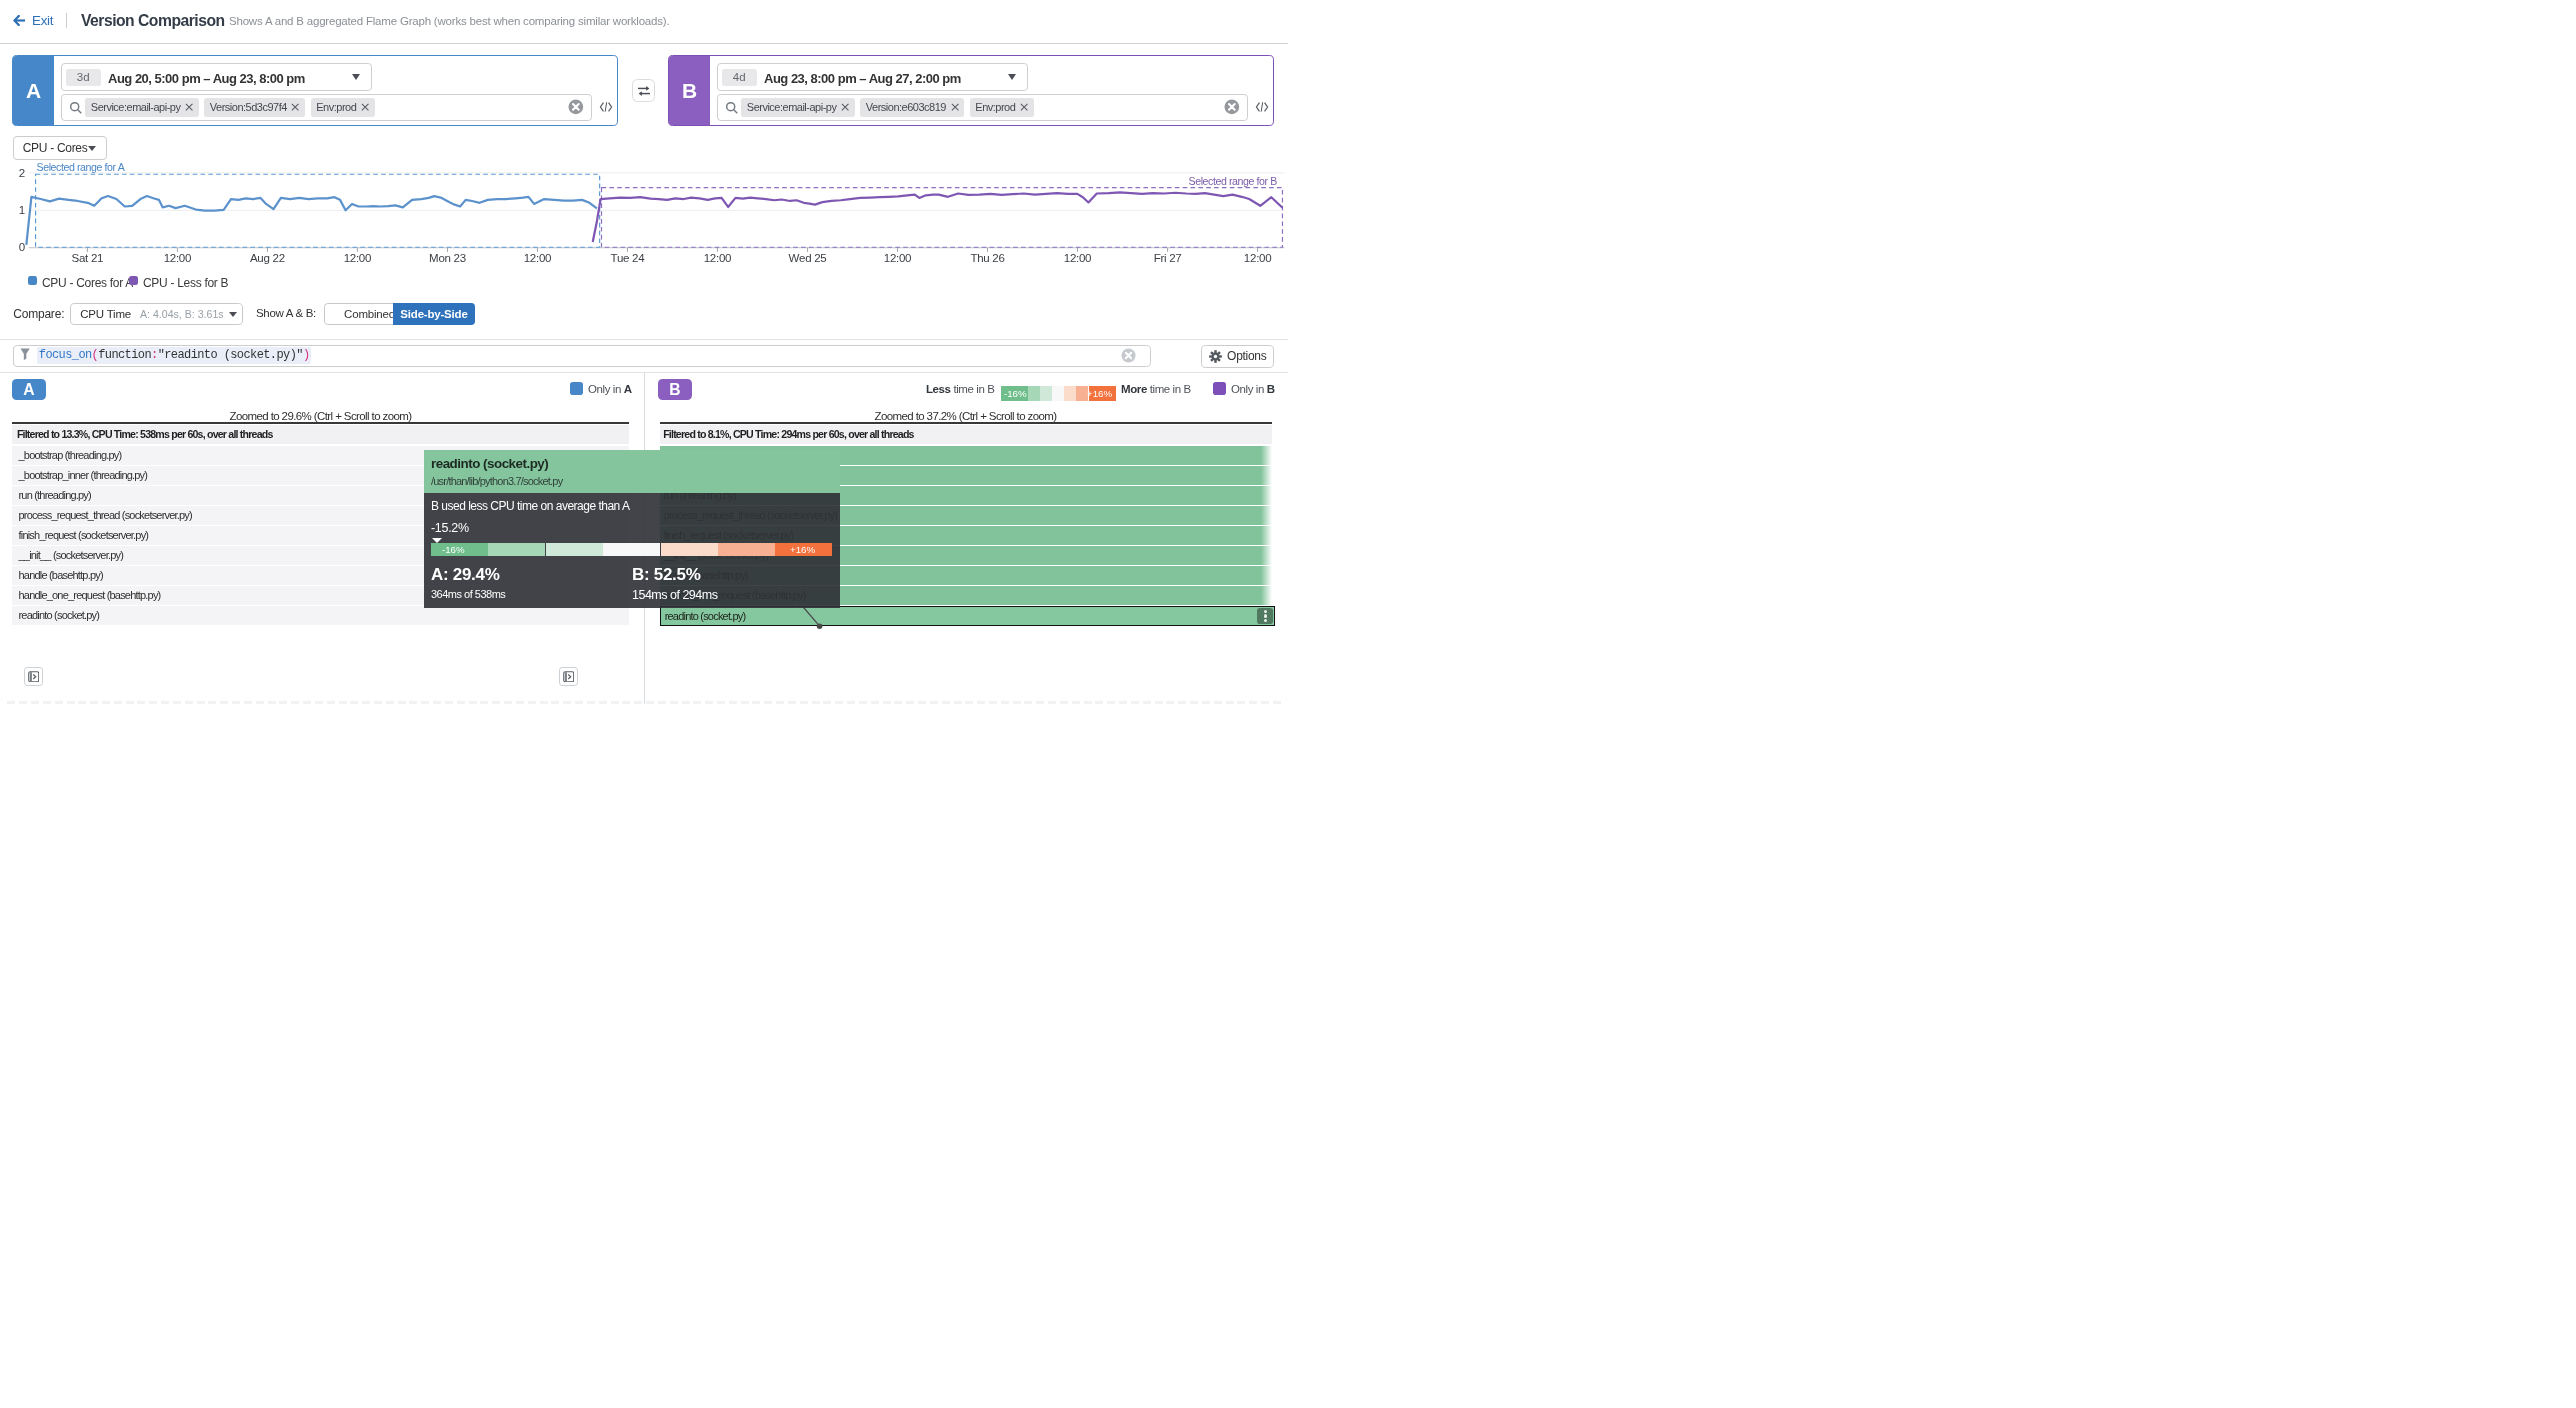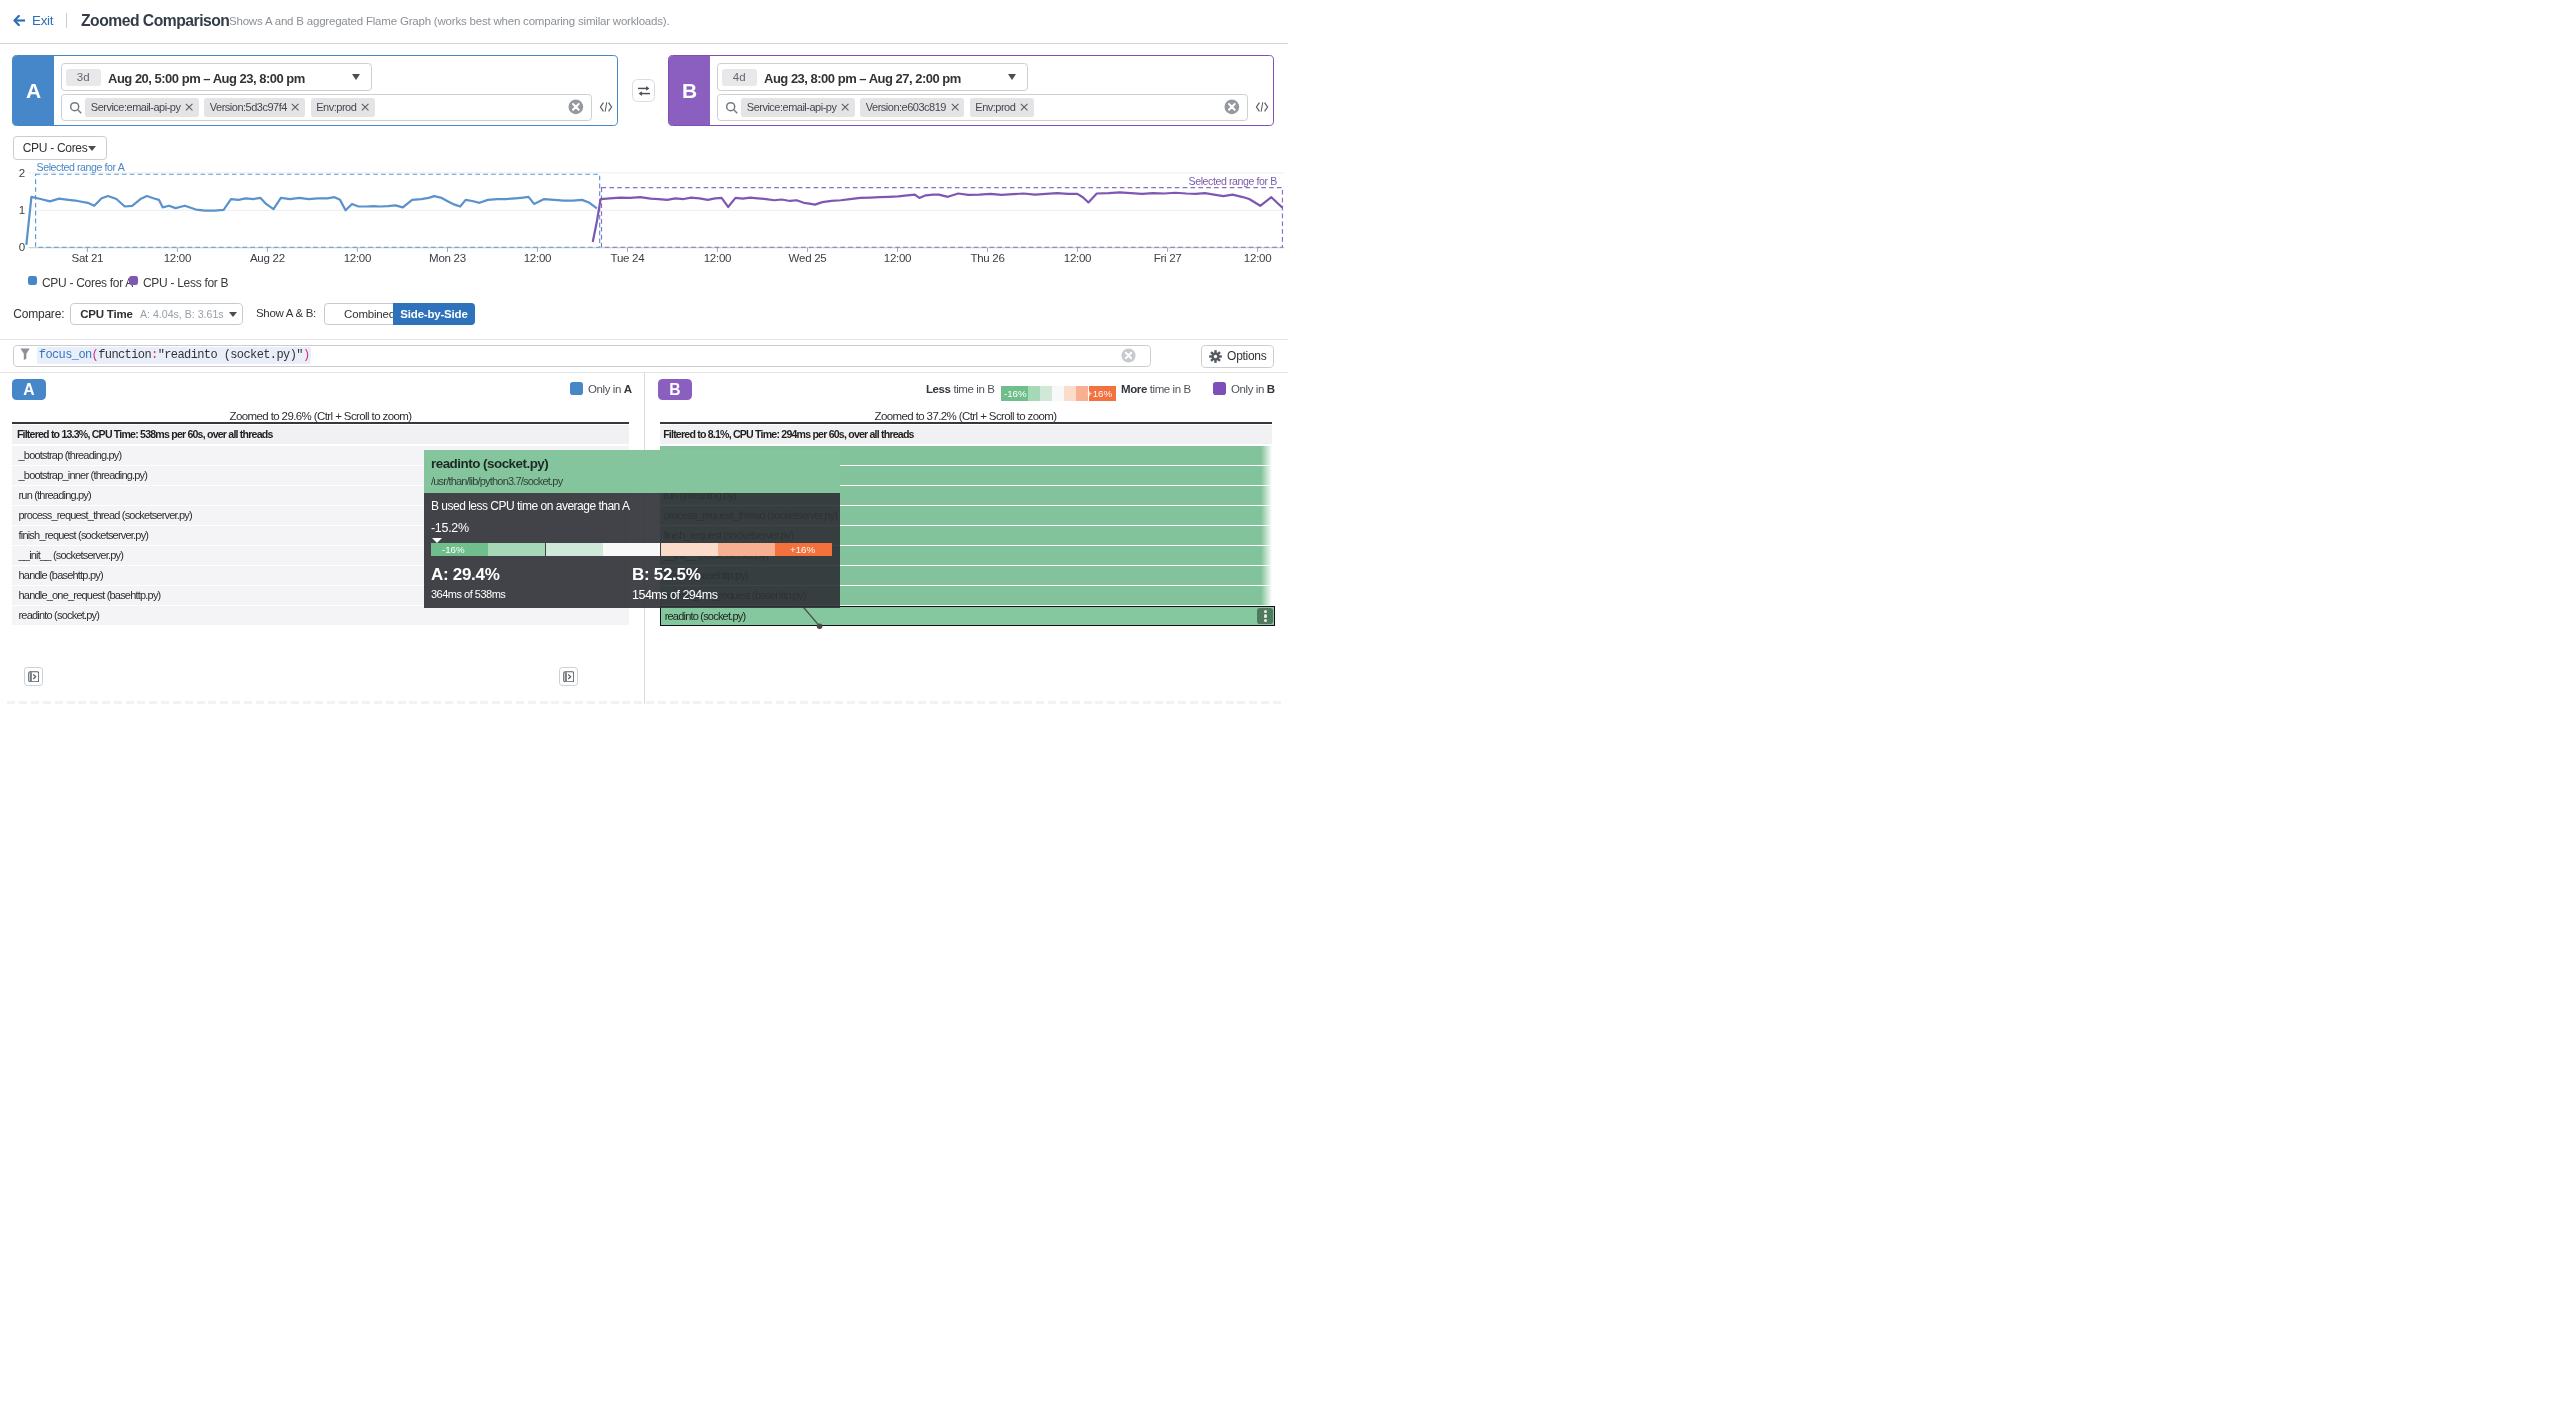"Zoomed Comparison" span { text: Zoomed -> Version }
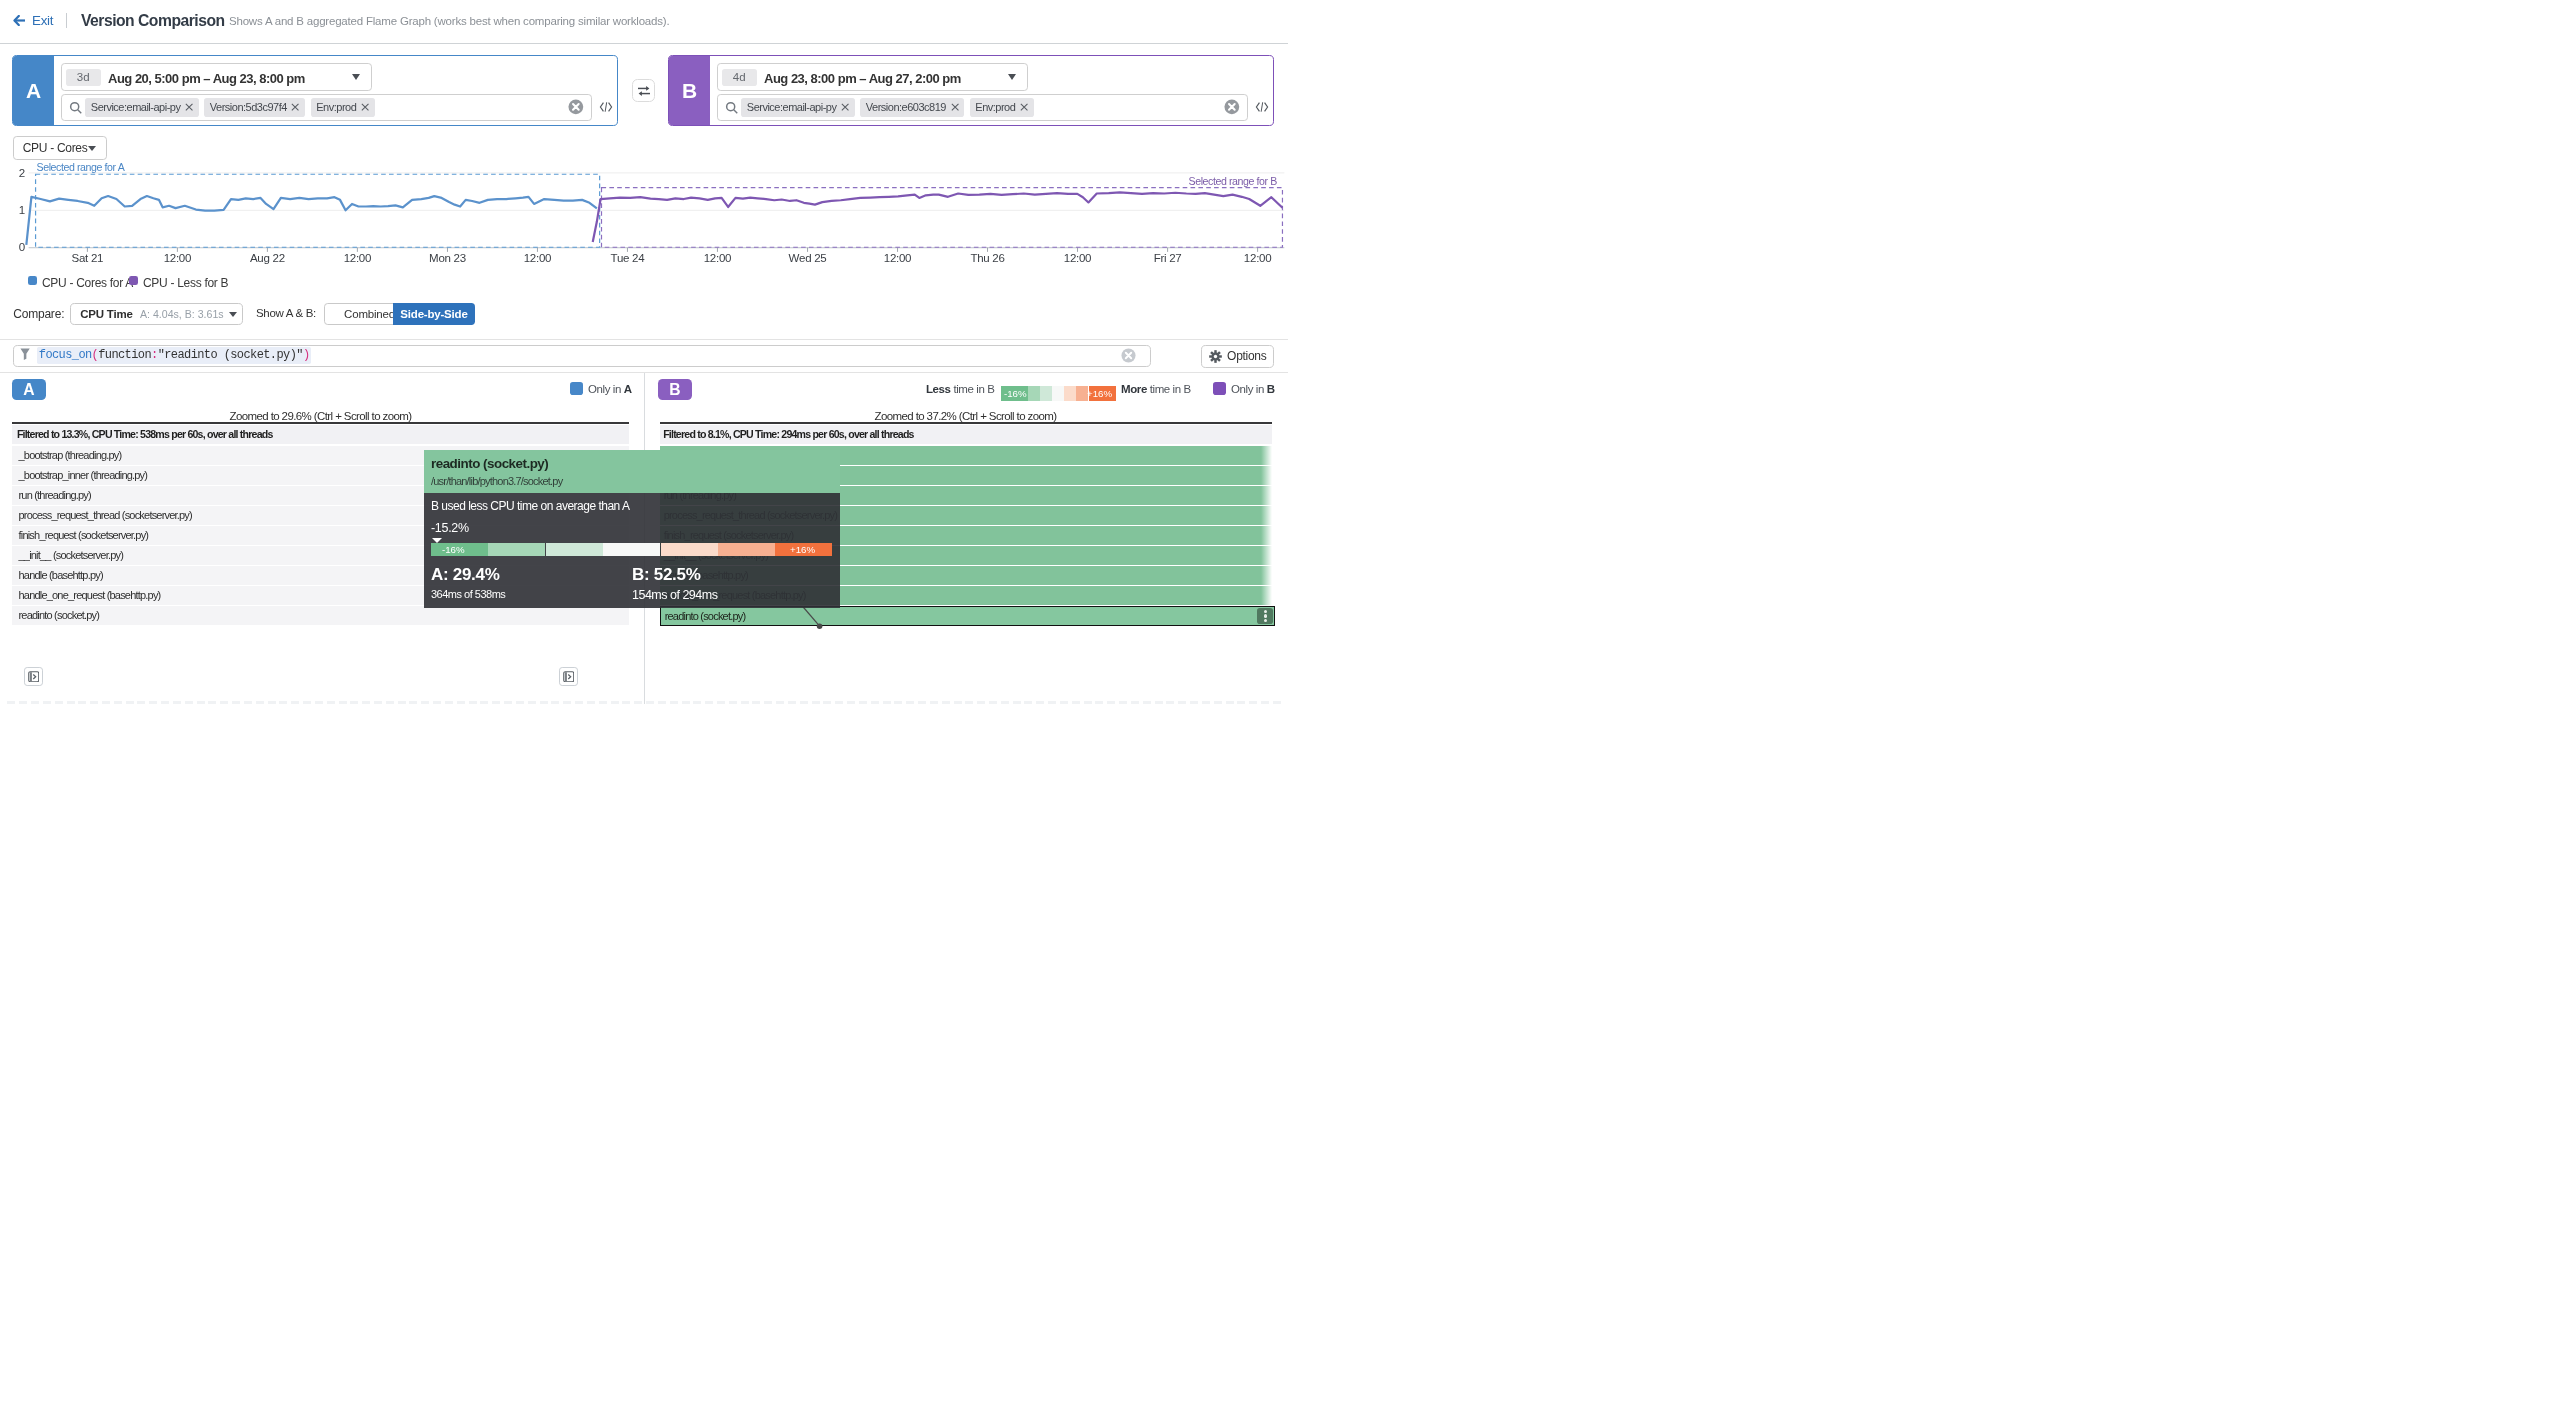"CPU Time" span { font-weight: 700 -> 400 }
